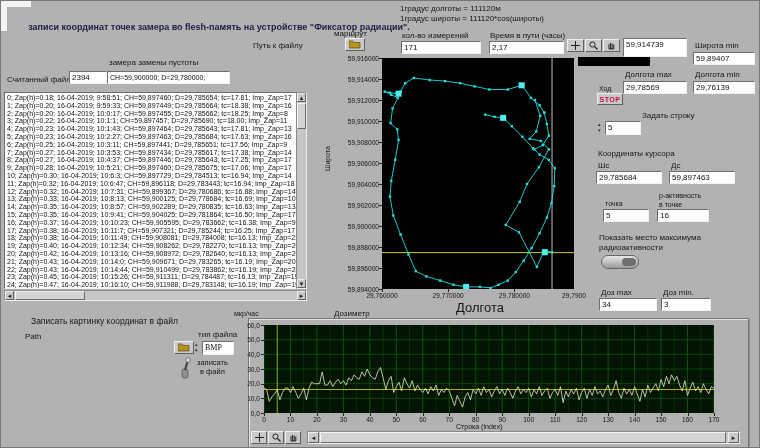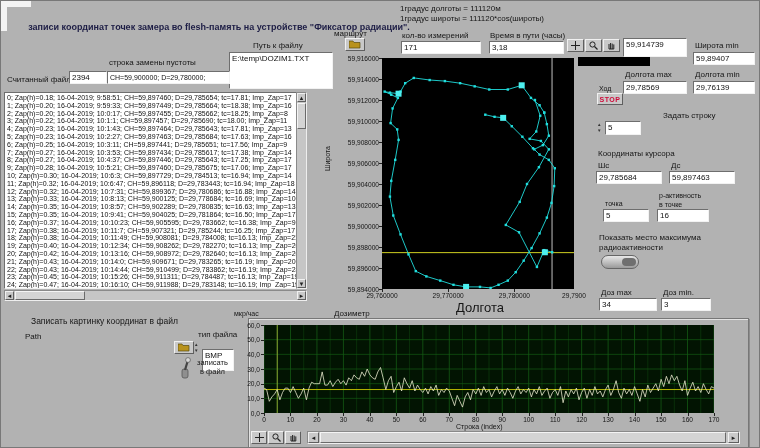"3,18" div.inp { text: 3,18 -> 2,17 }
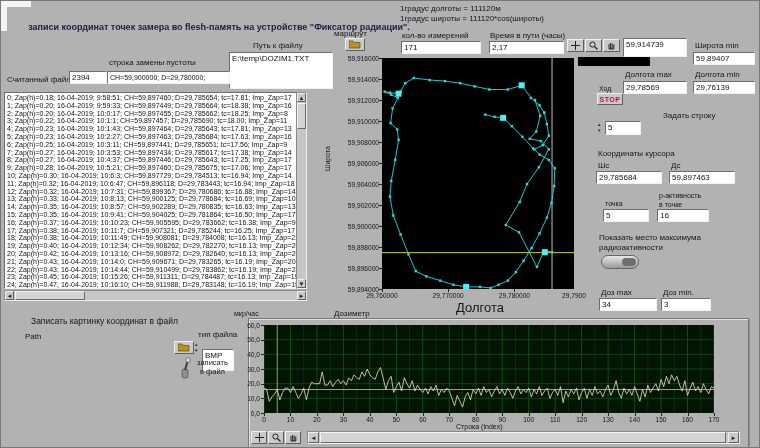"строка замены пустоты" div.lbl { text: строка -> замера }
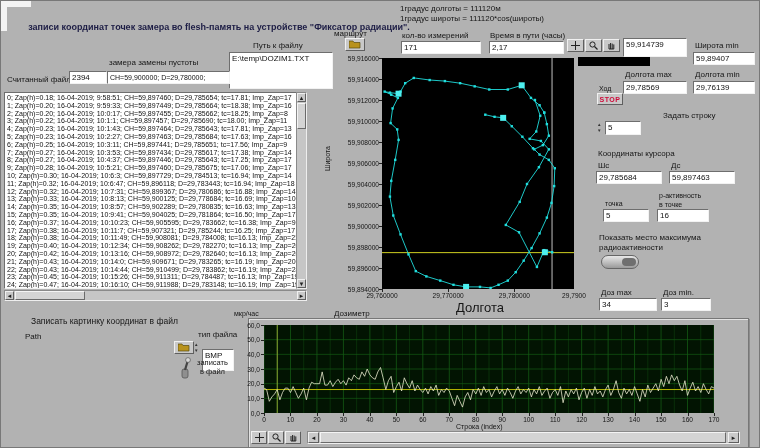"E:\temp\DOZIM1.TXT" div.inp { html: <div>E:\temp\DOZIM1.TXT</div> -> none }
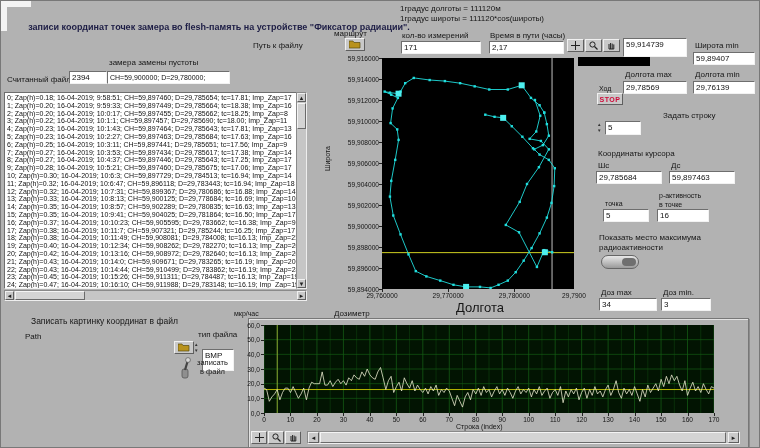"Задать строку" div.lbl { left: 619px -> 598px }
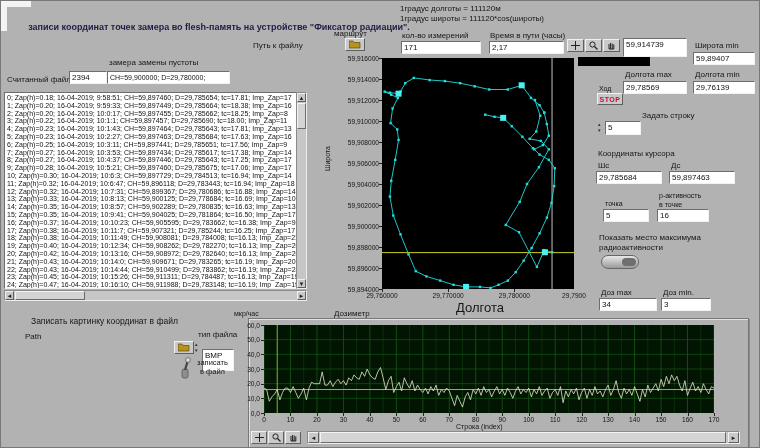"BMP" div.inp { font-family: none -> Liberation Serif, serif; height: 22px -> 14px; top: 348px -> 340px }
